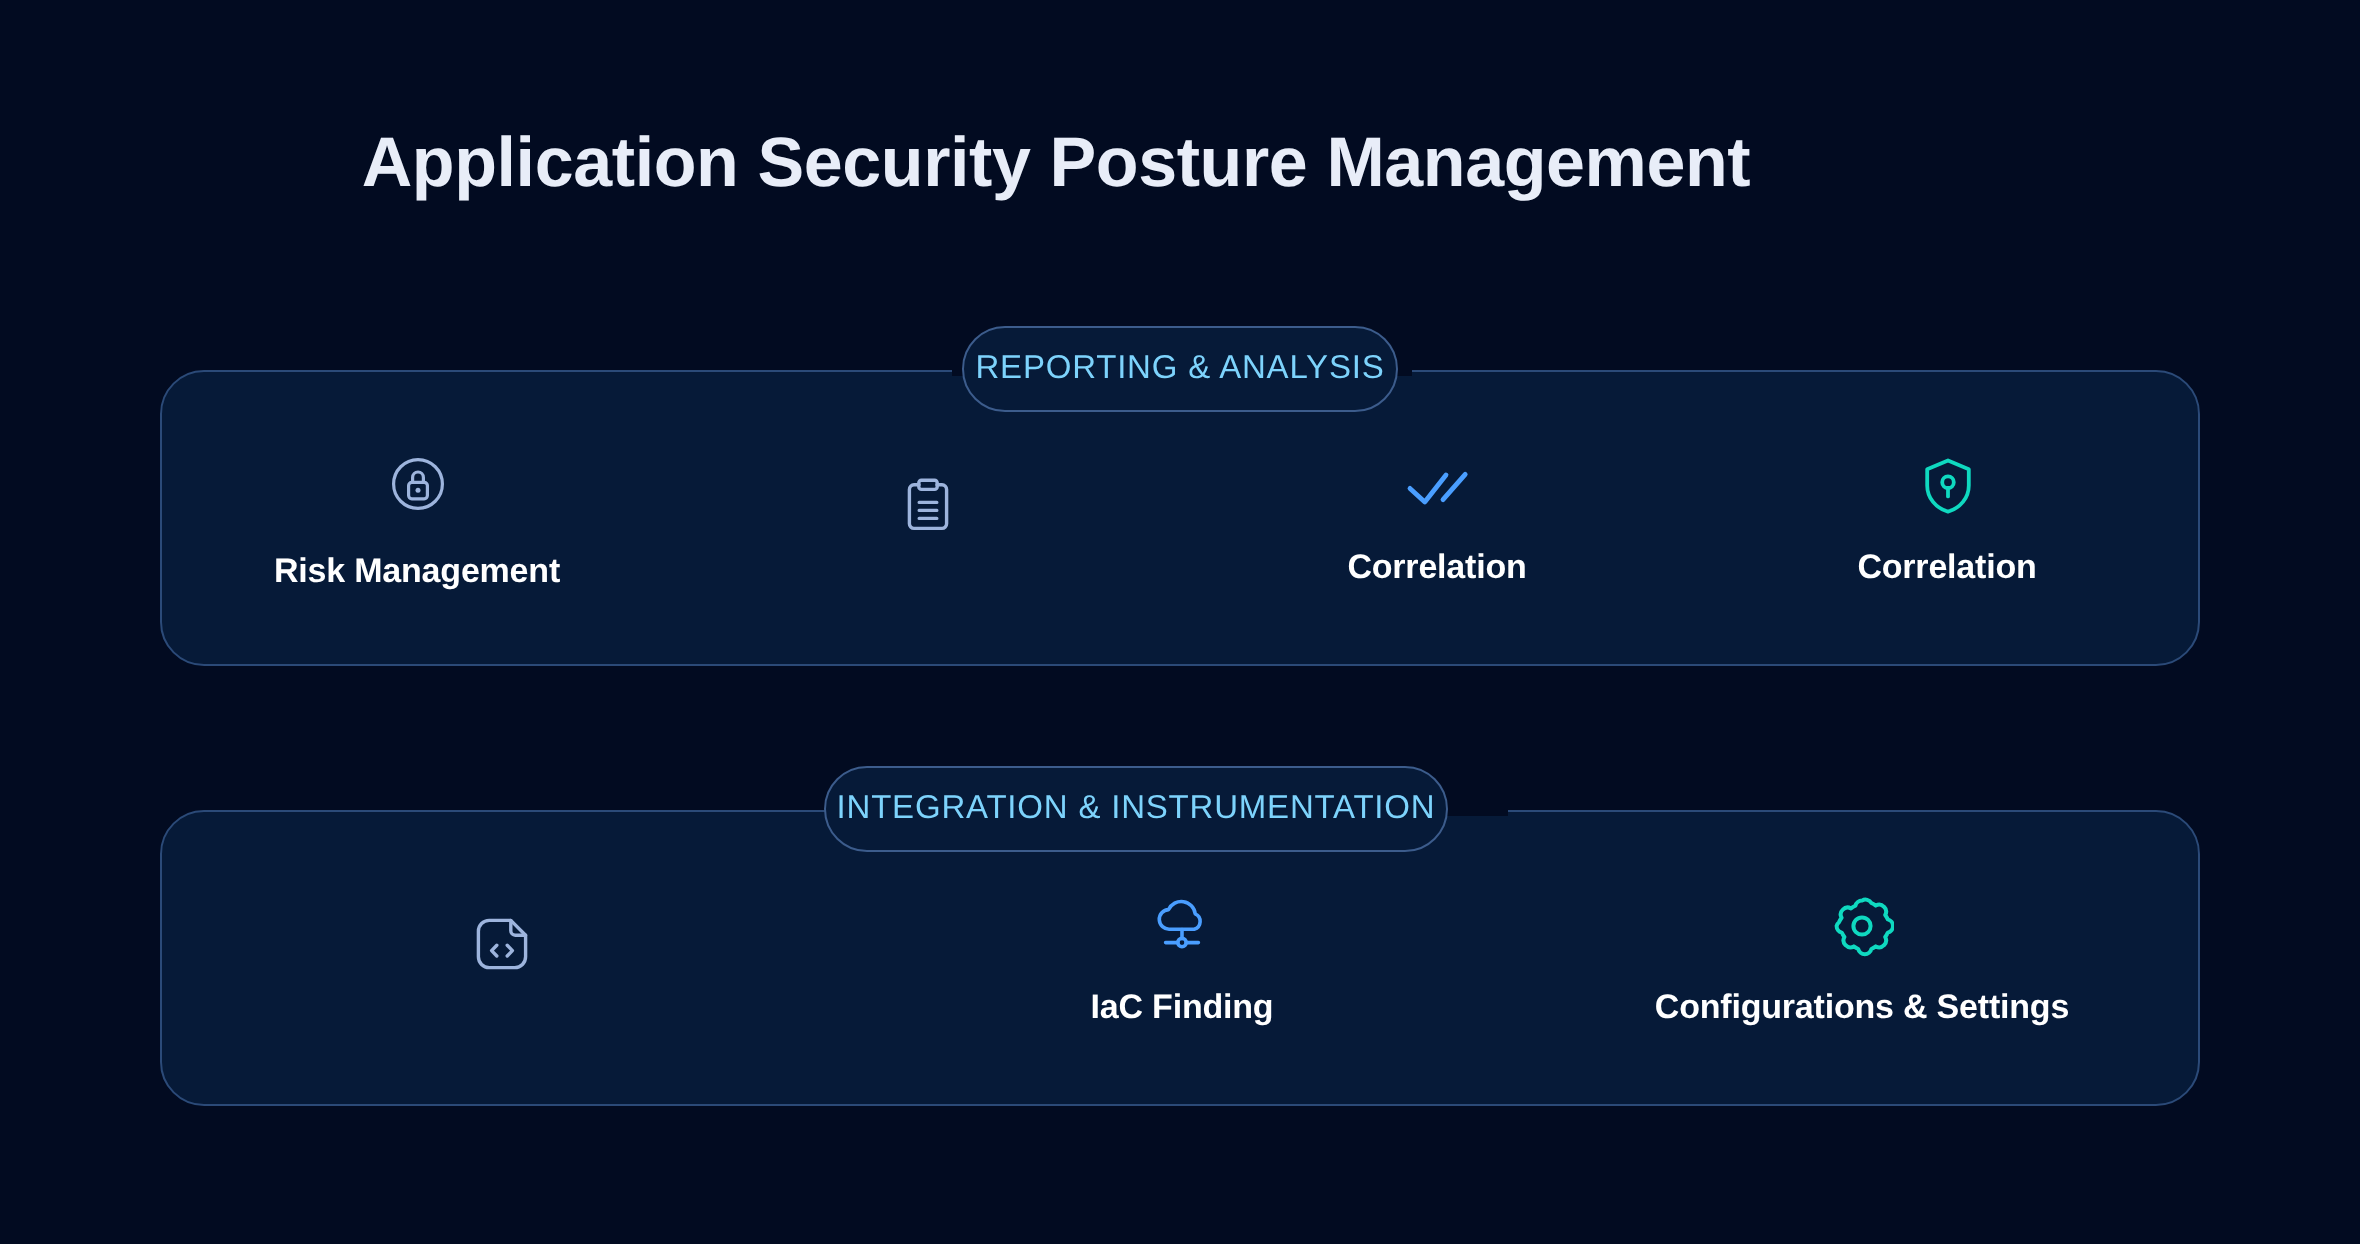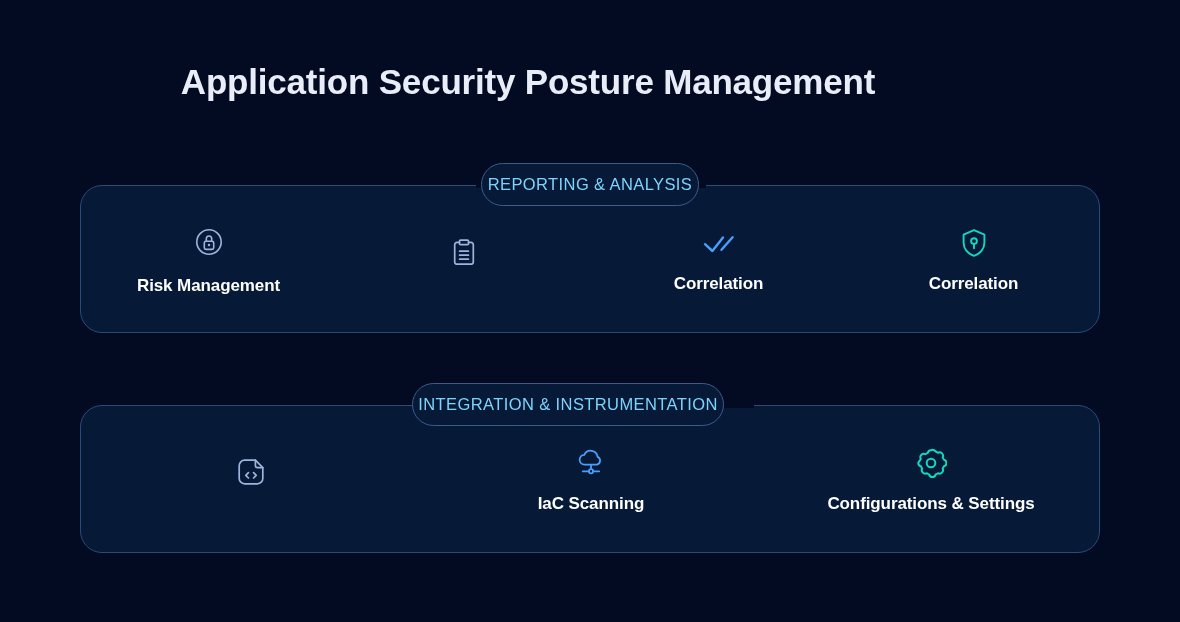"IaC Scanning" span.card-label { text: Scanning -> Finding }
